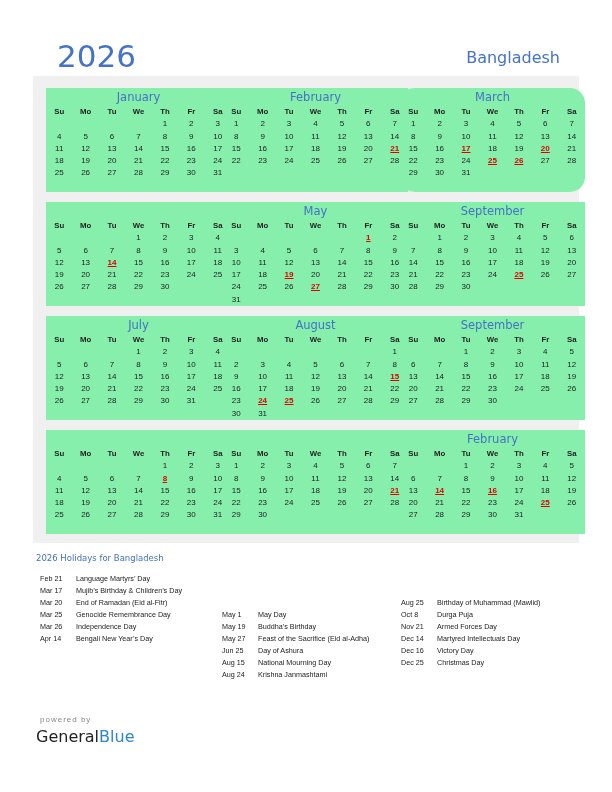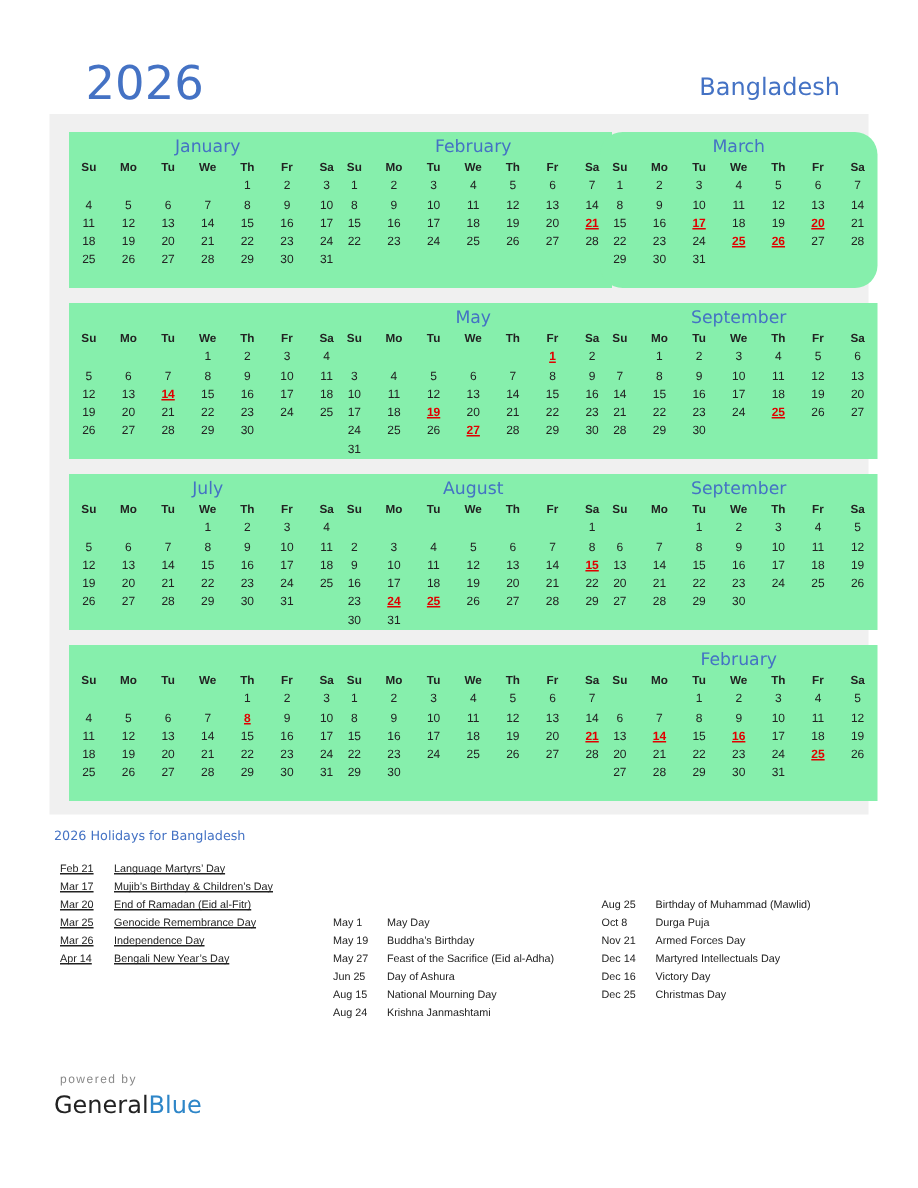"Feb 21" div.hcol { text-decoration: underline -> none }
